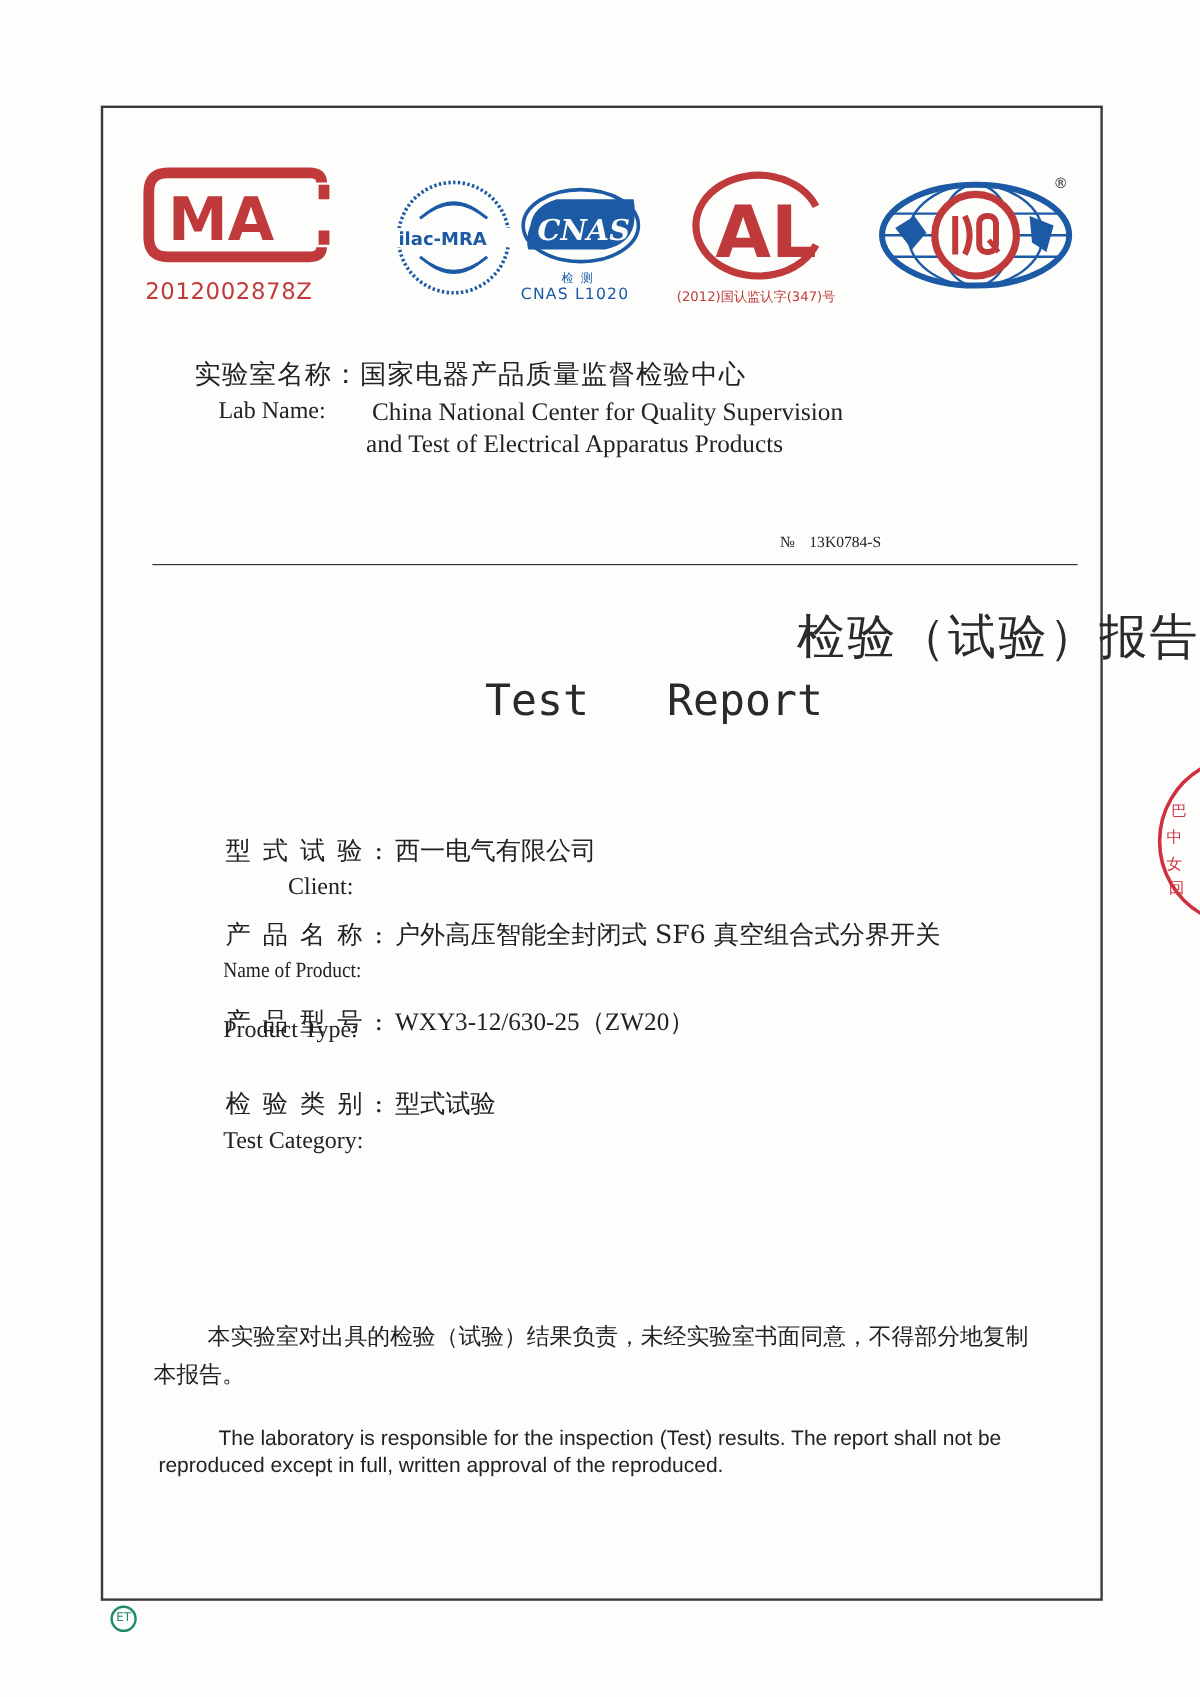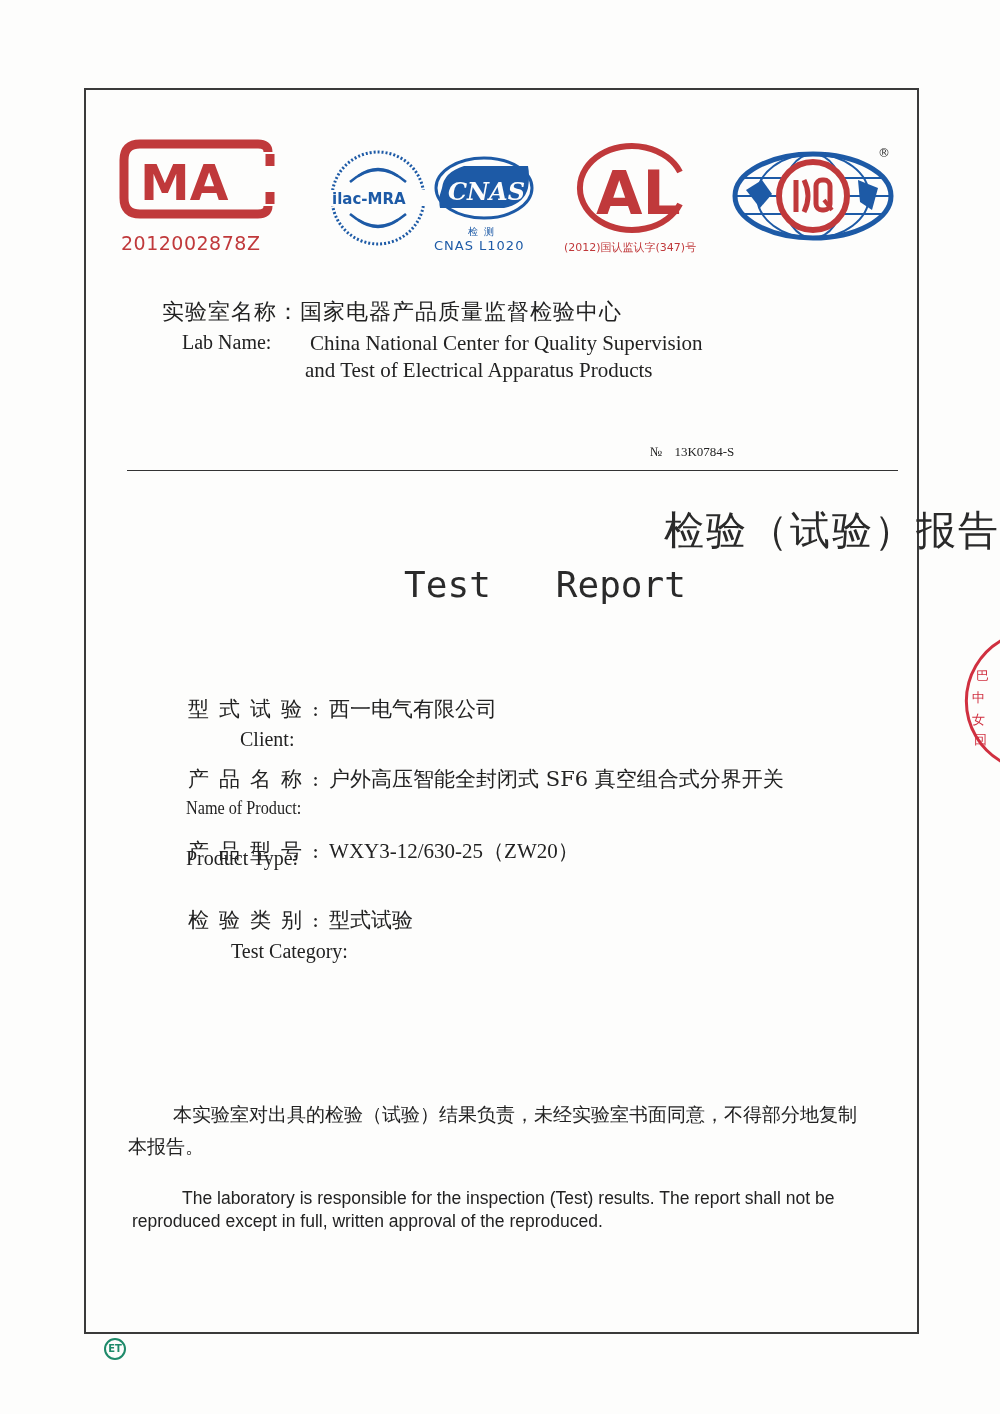"Test Category:" div.abs { margin-left: 45px -> none }
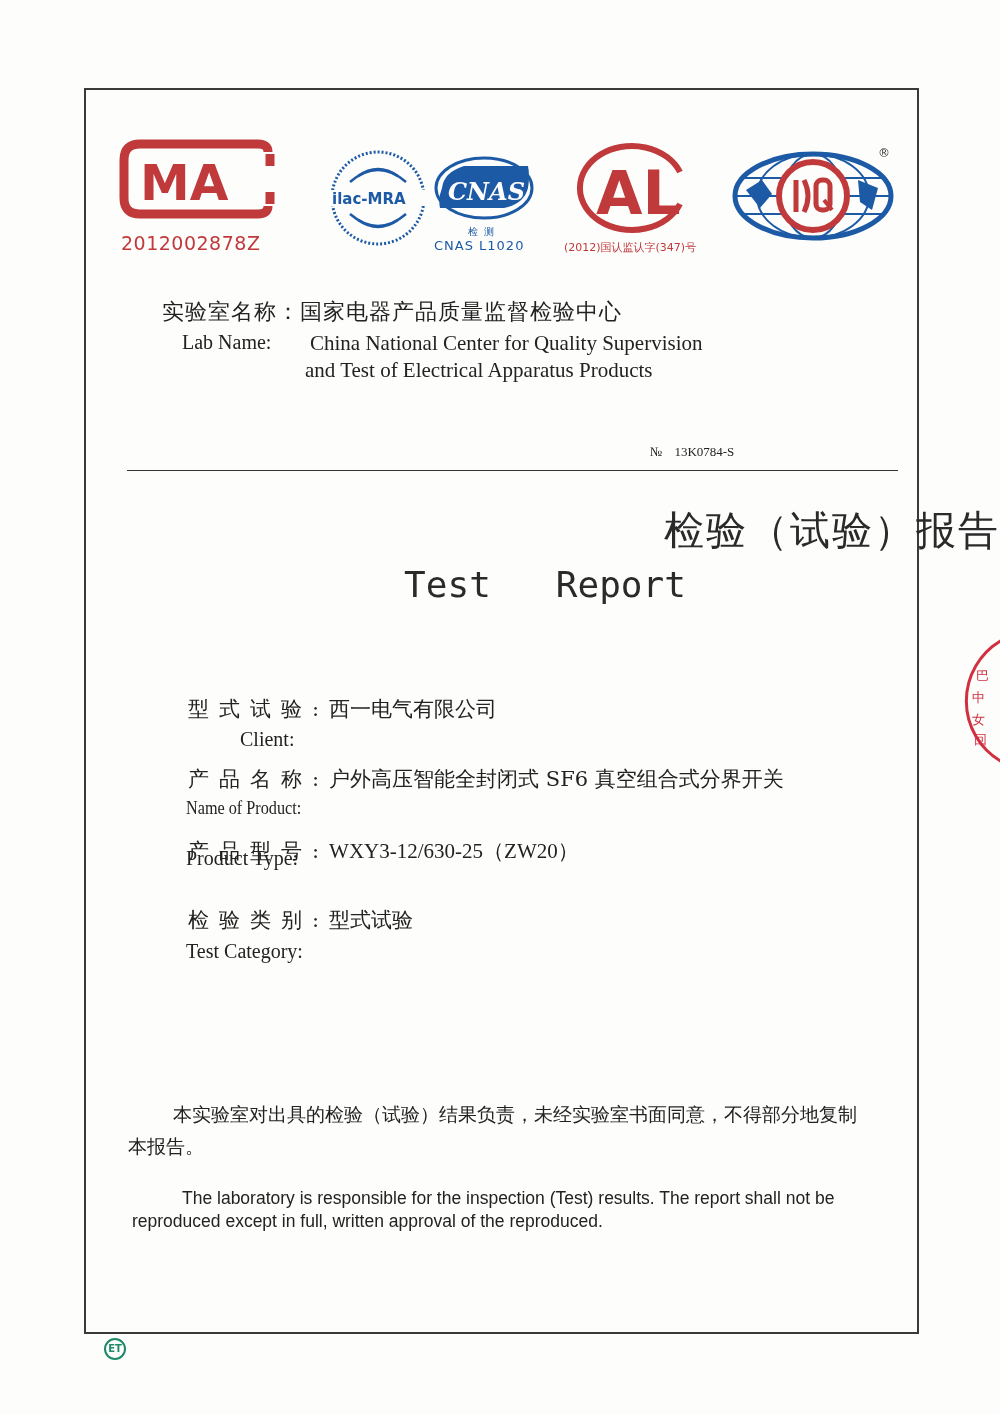"ET" .et { font-weight: bold -> normal; margin-left: 12px -> none }
